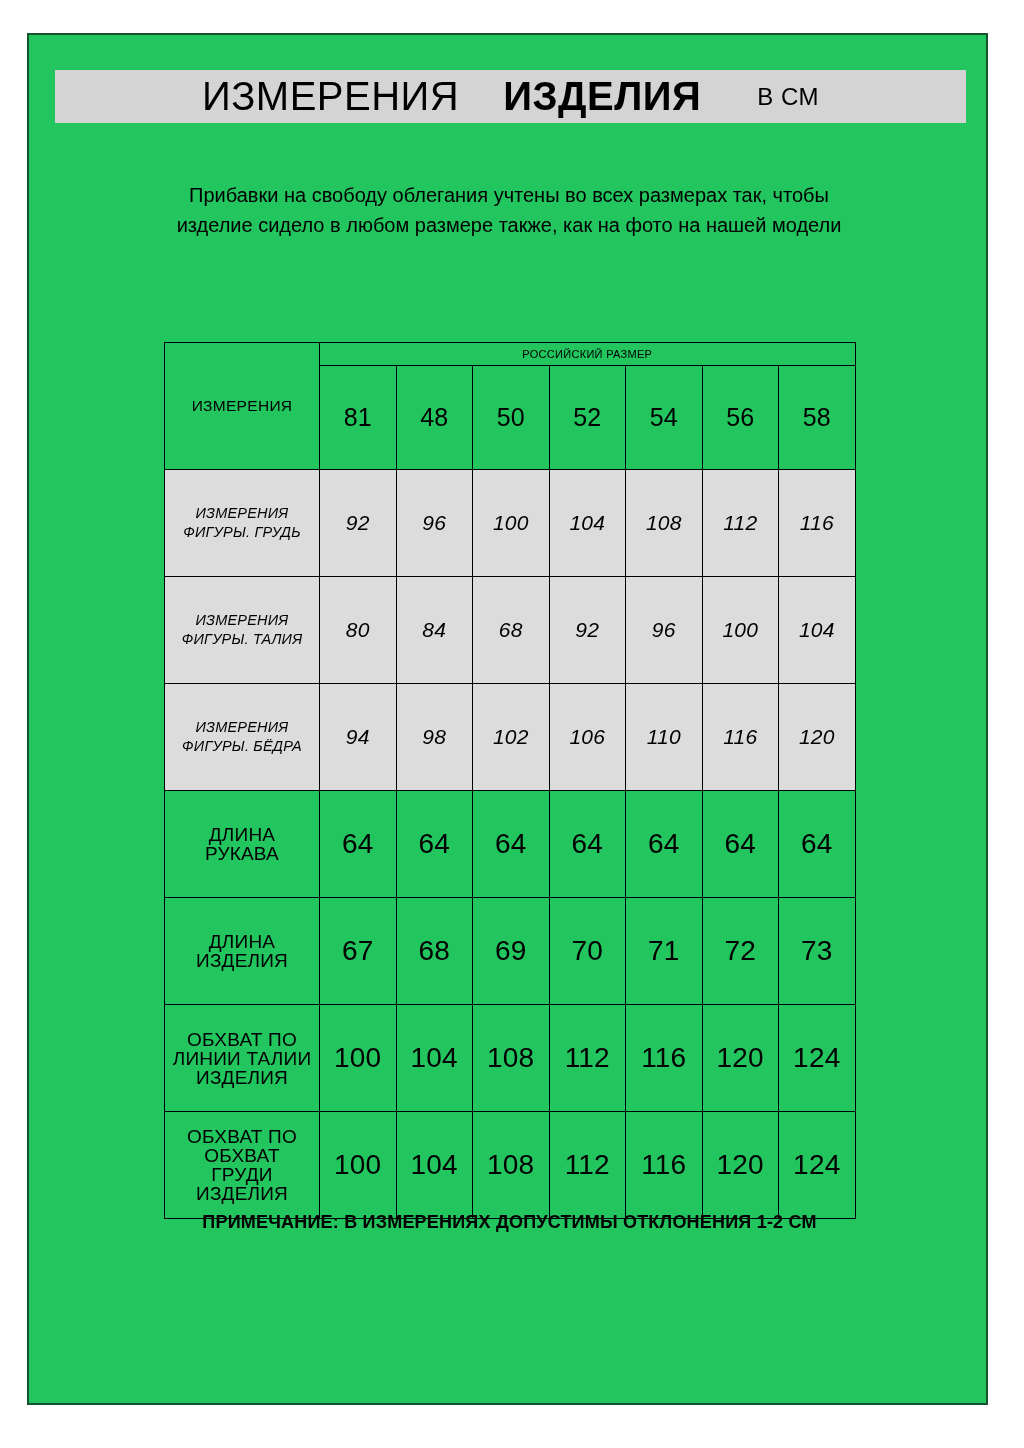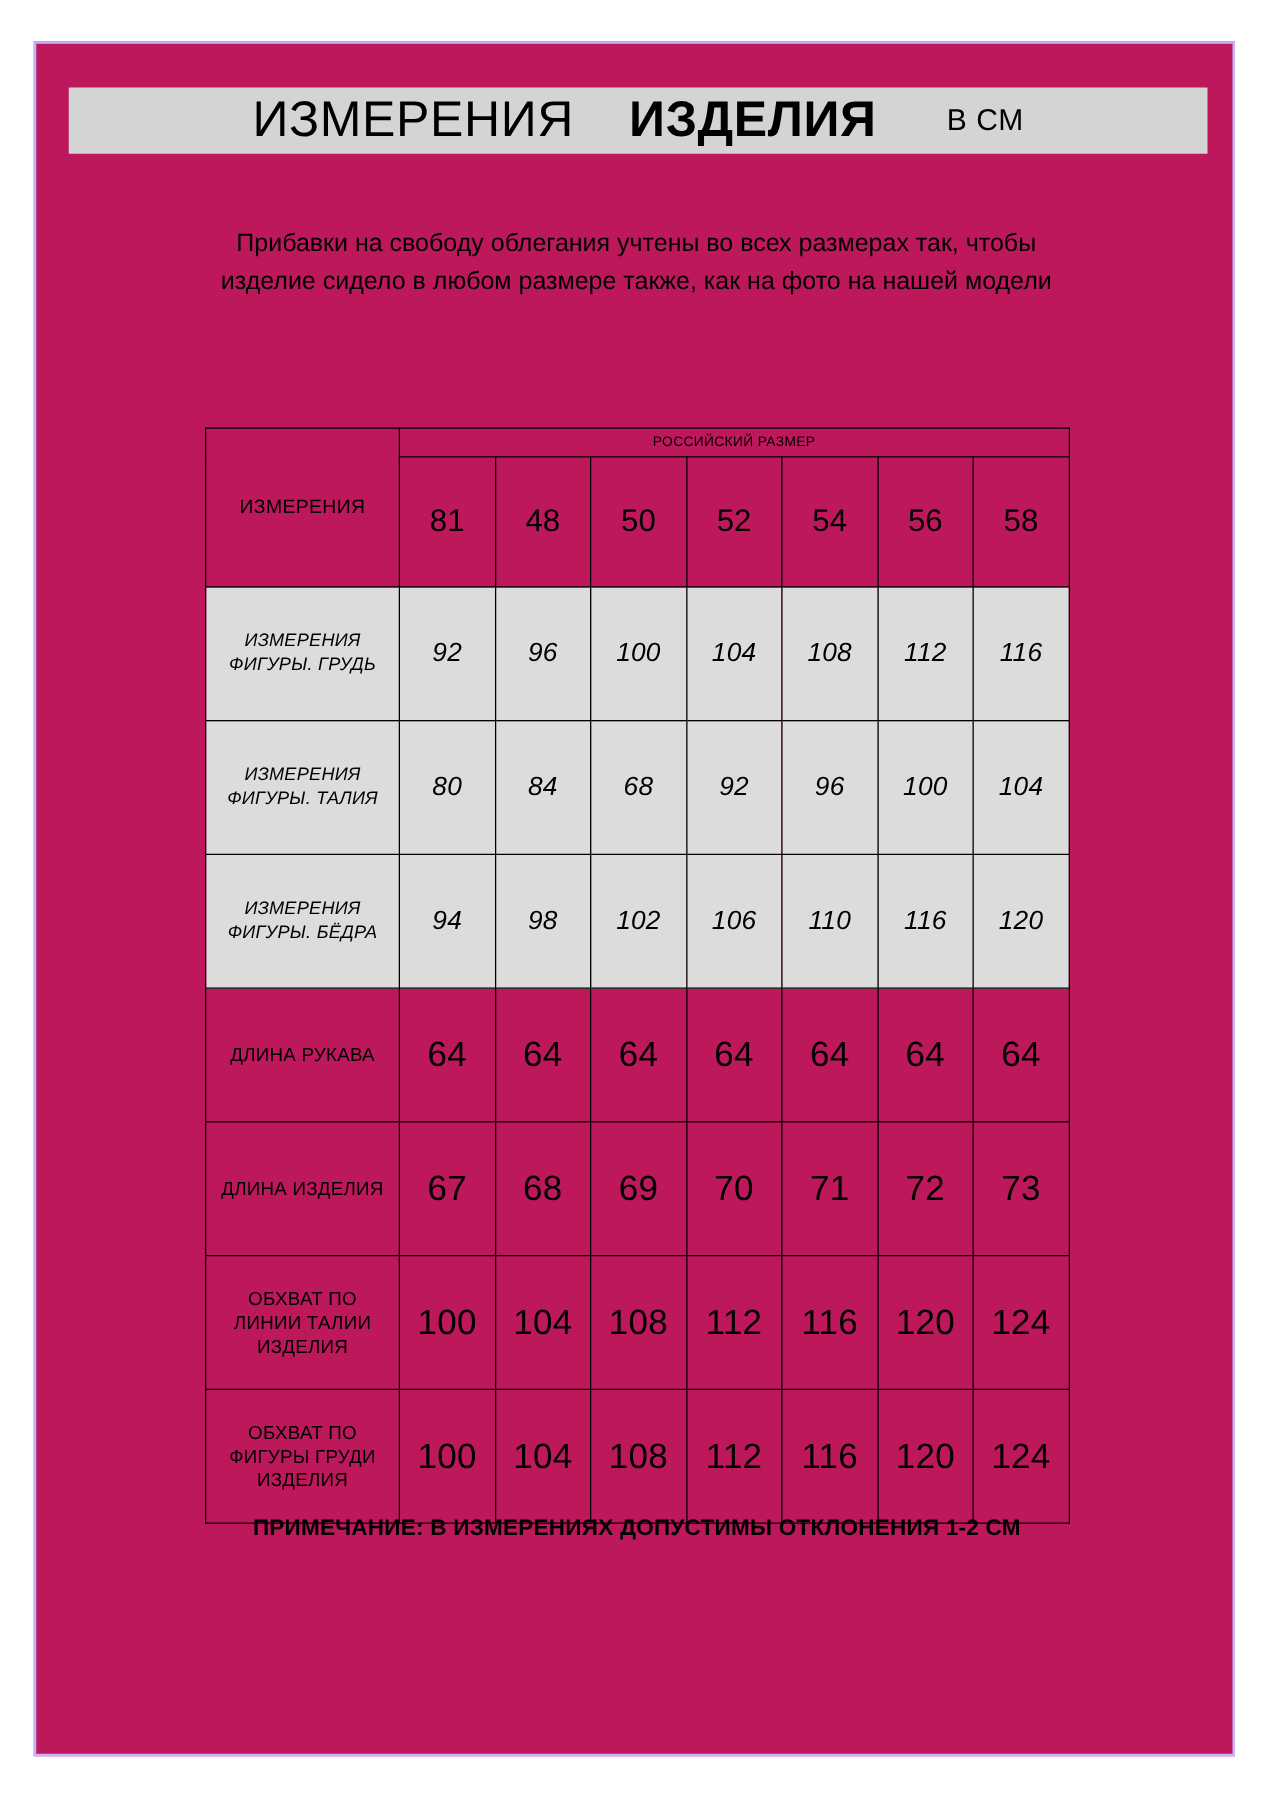"ИЗМЕРЕНИЯ" .page-frame { background: #be185d -> #22c55e; border: 2px solid #c4b5fd -> 2px solid #14532d }
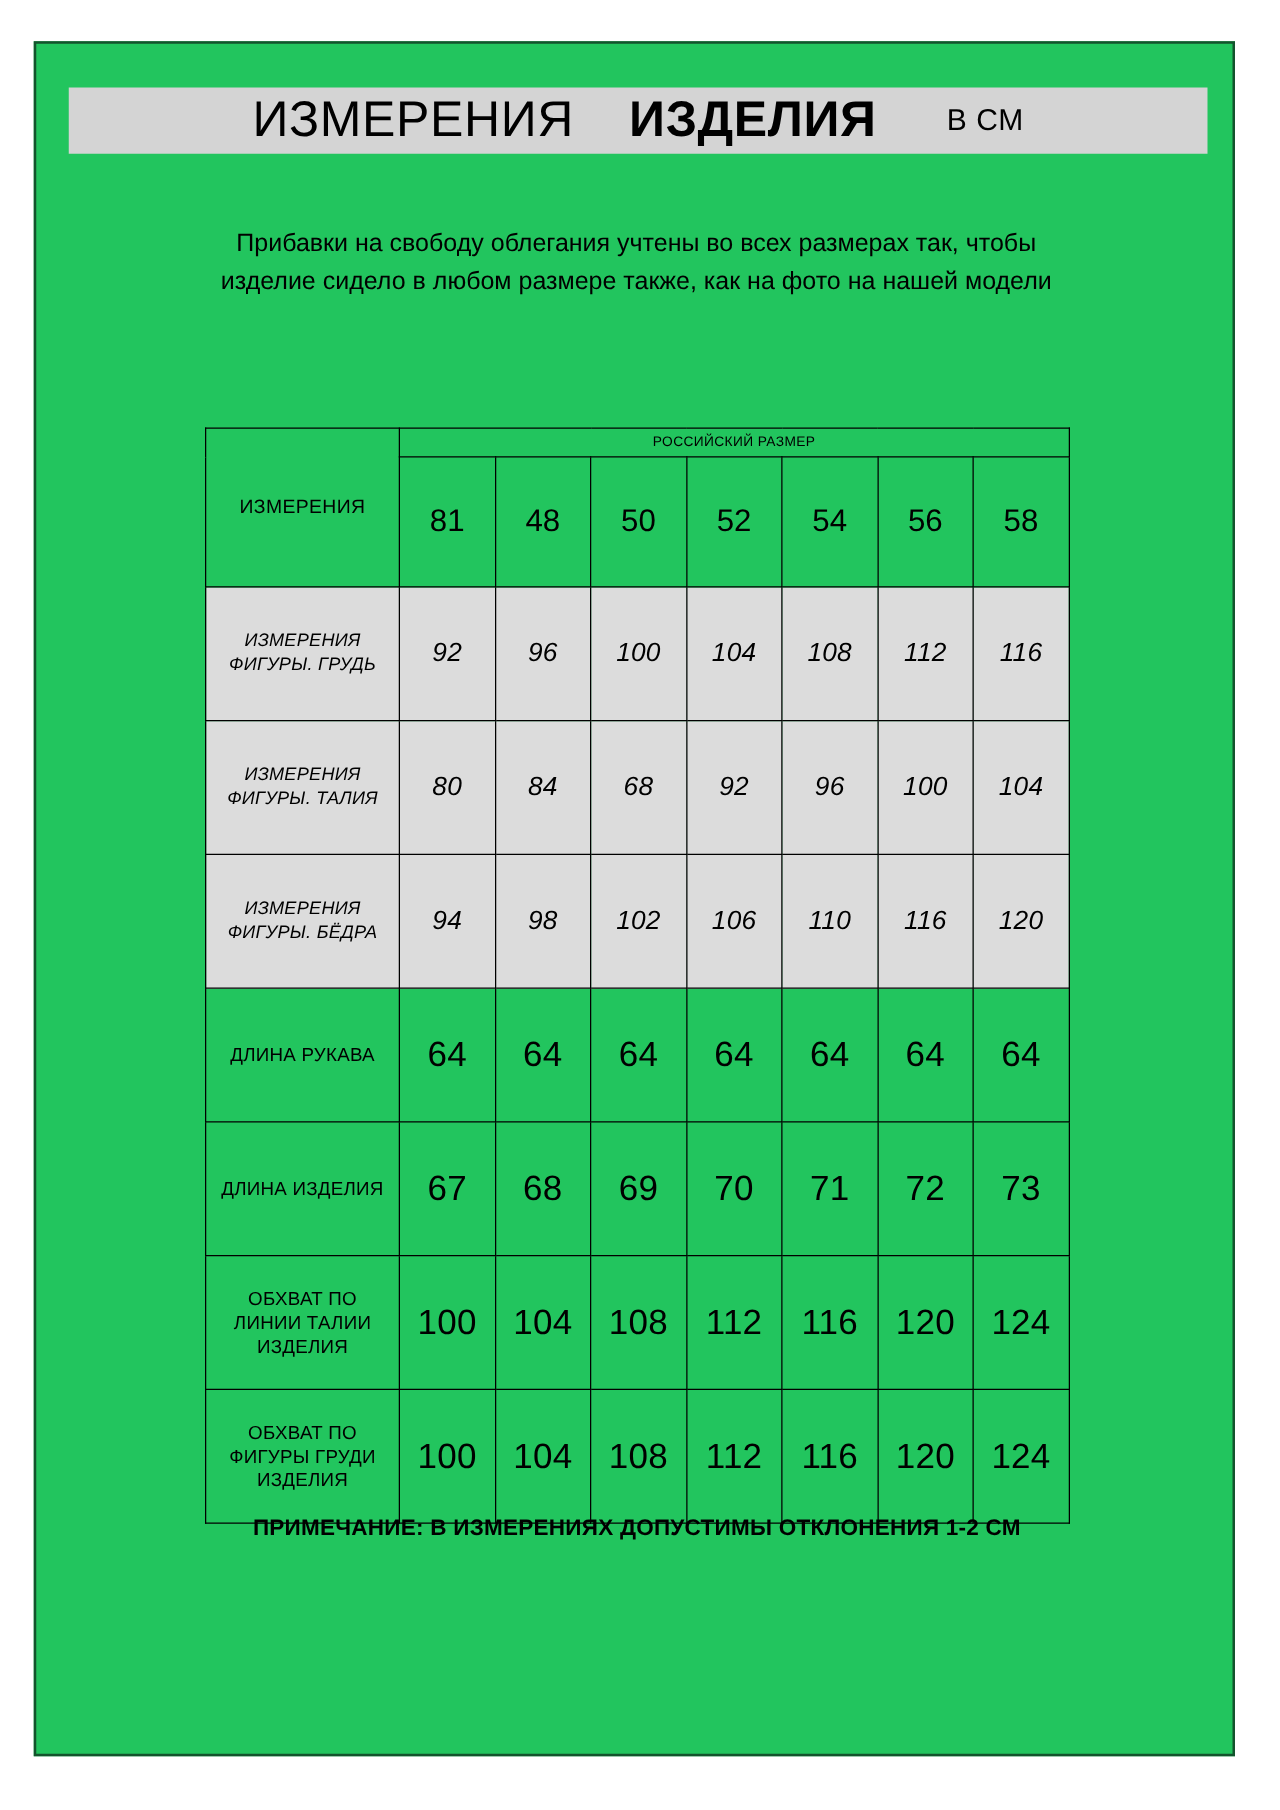"ДЛИНА РУКАВА" td.cell-label { font-size: 15px -> 19px }
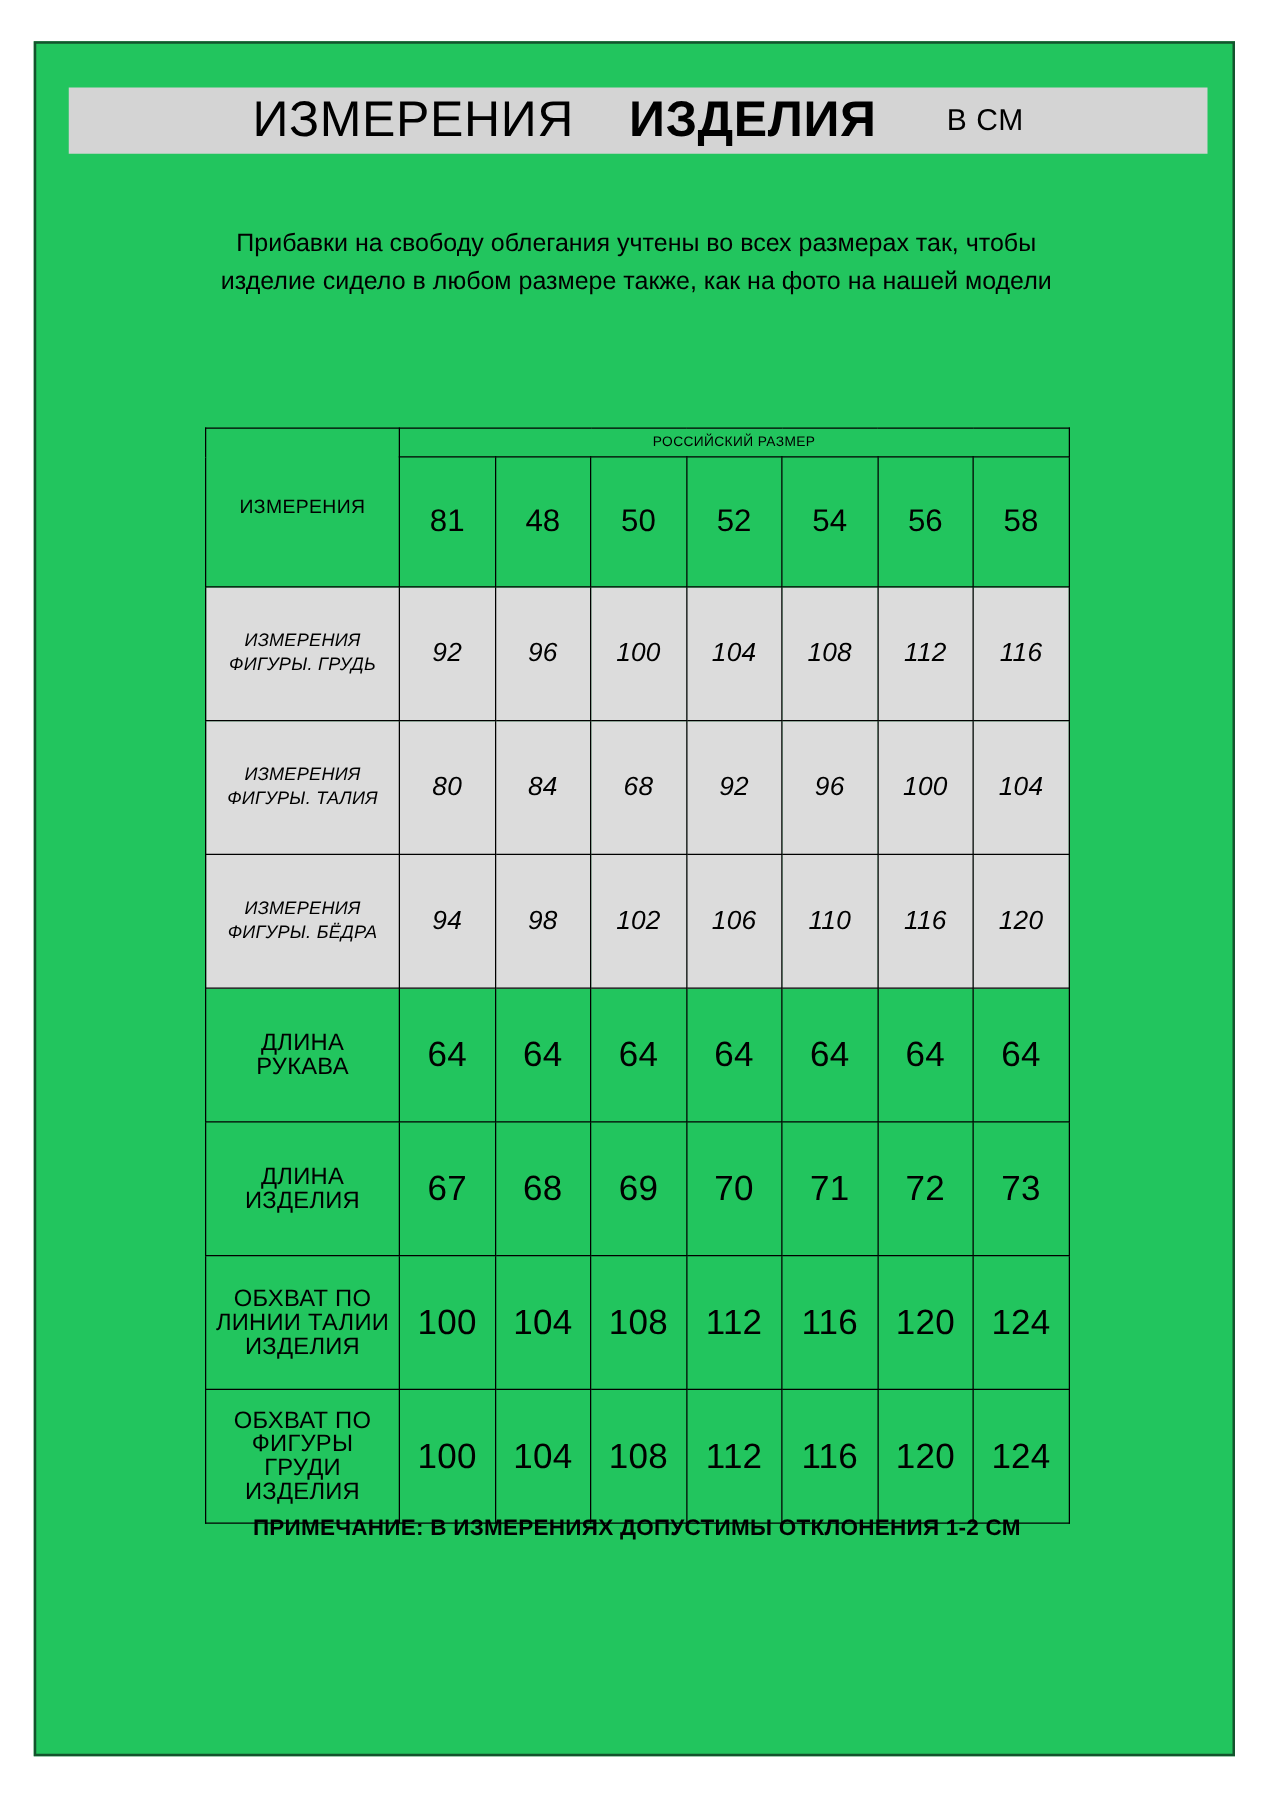"ФИГУРЫ ГРУДИ" span { text: ФИГУРЫ -> ОБХВАТ }
